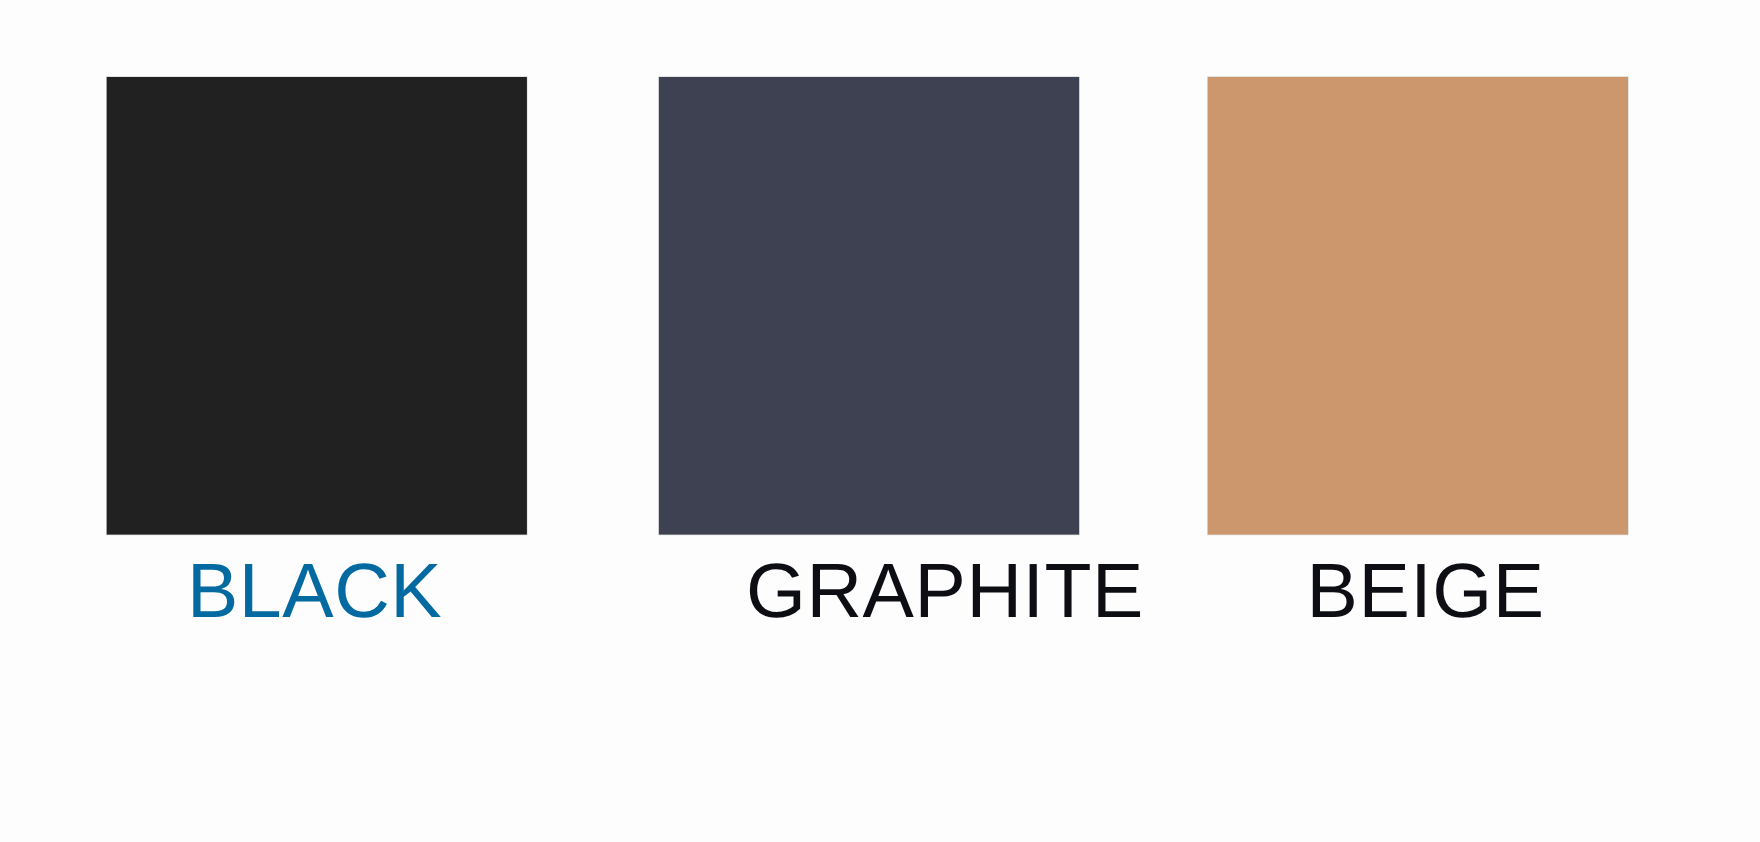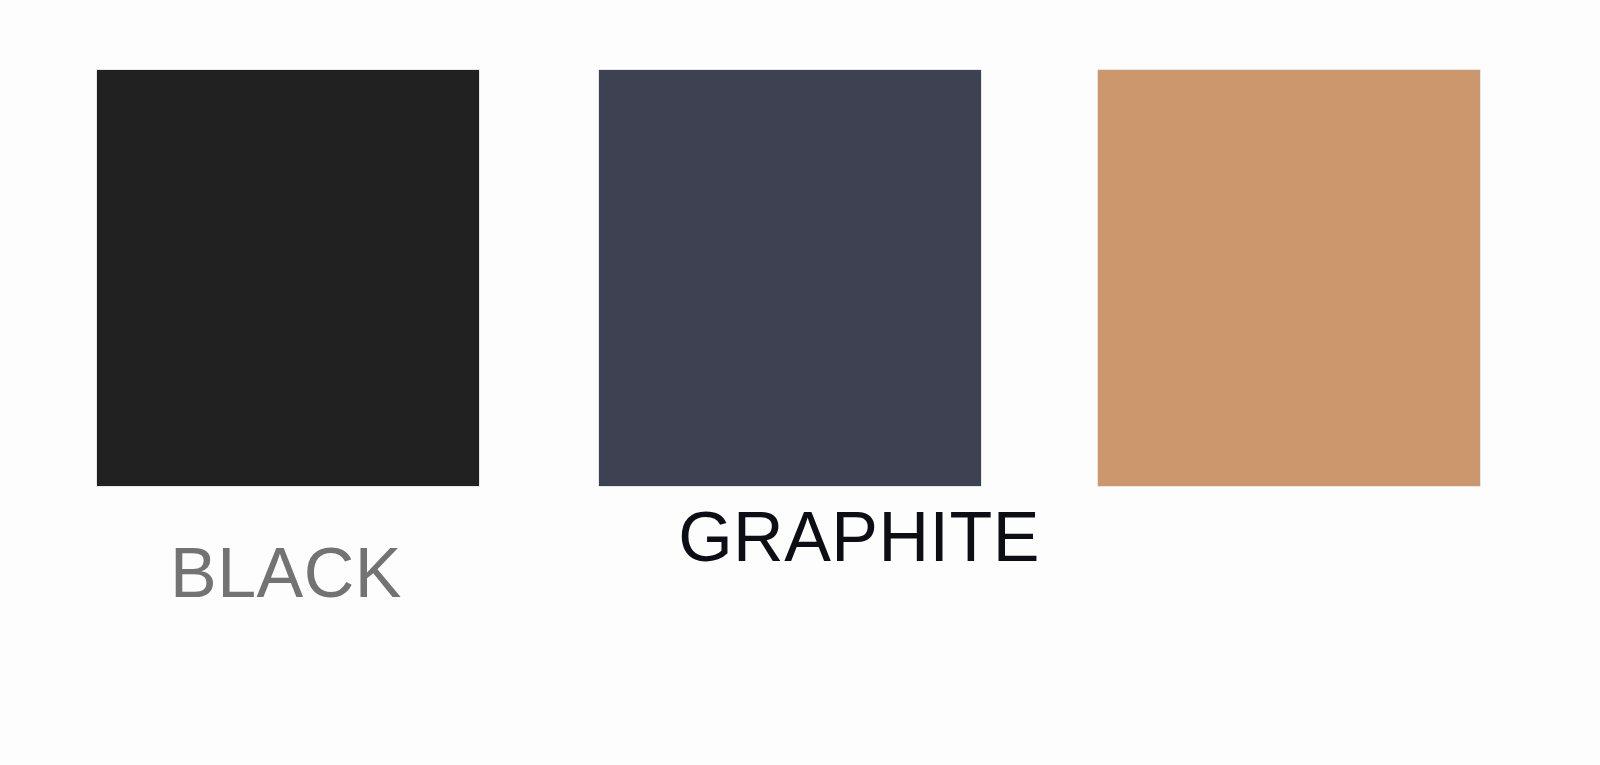"BLACK" div.swatch-label { color: #737373 -> #0369a1; margin-top: 36px -> none }
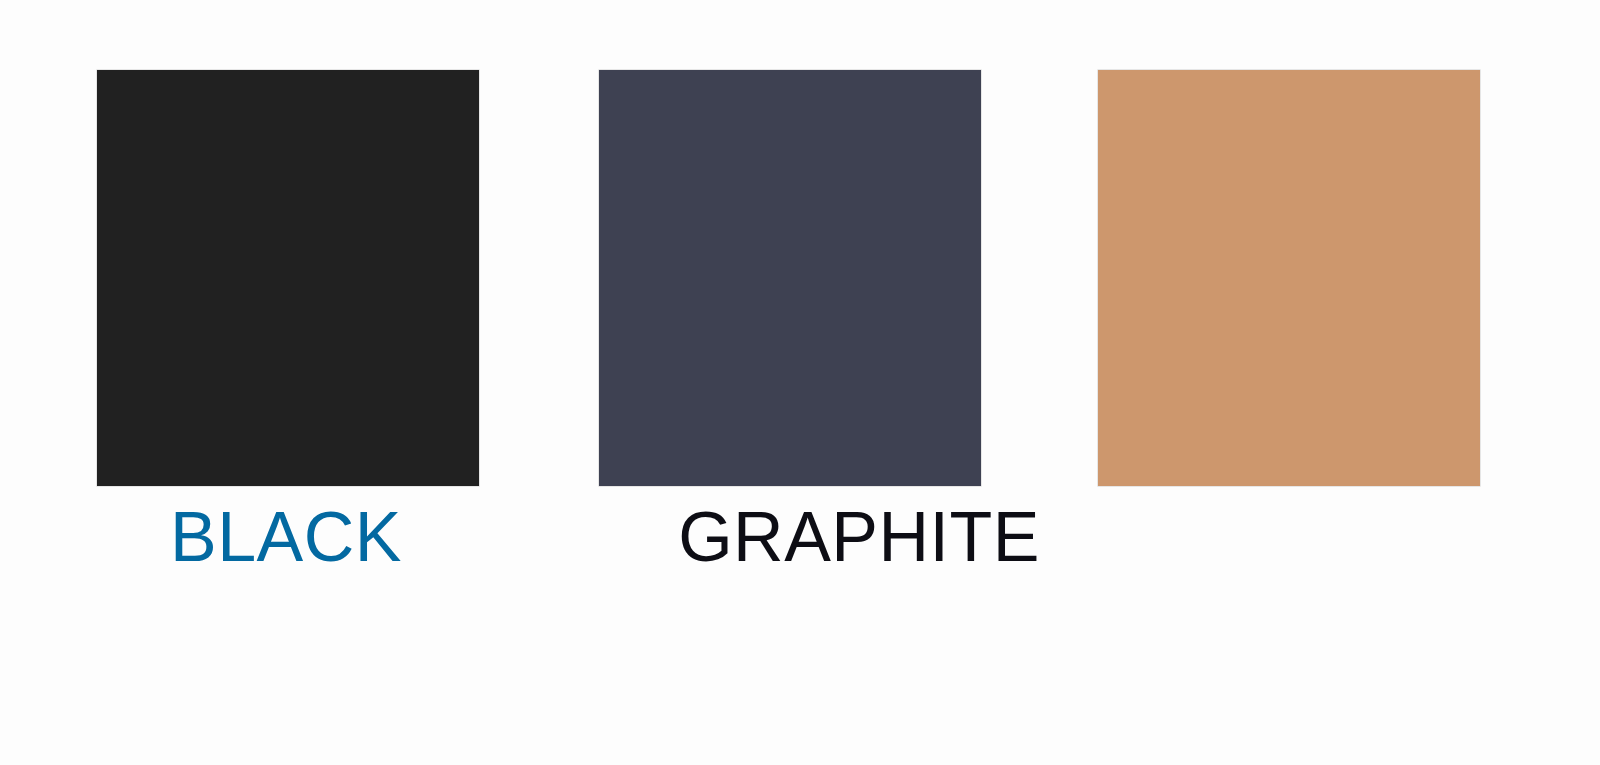"BEIGE" div.swatch-label { html: none -> <div>BEIGE</div> }
